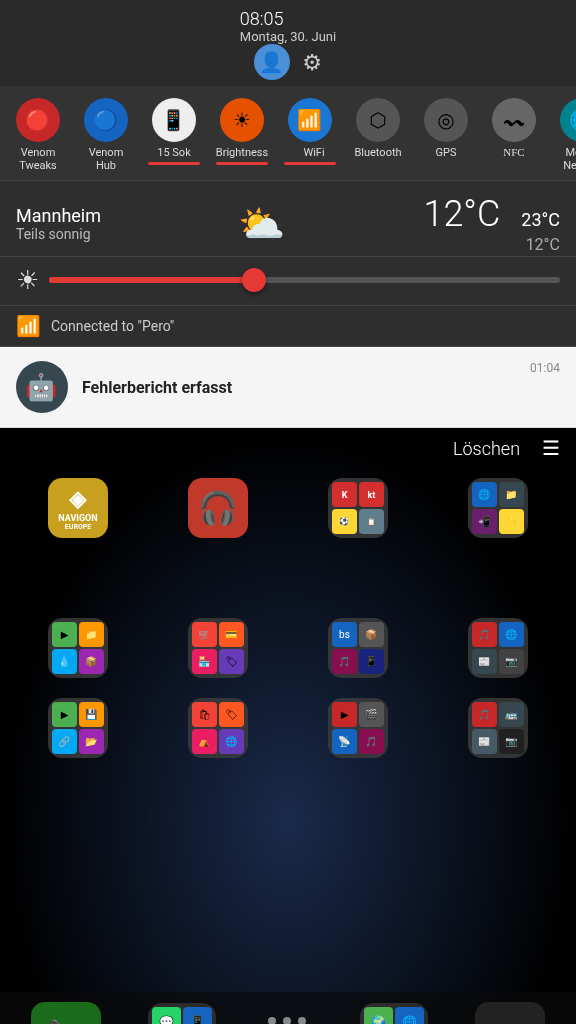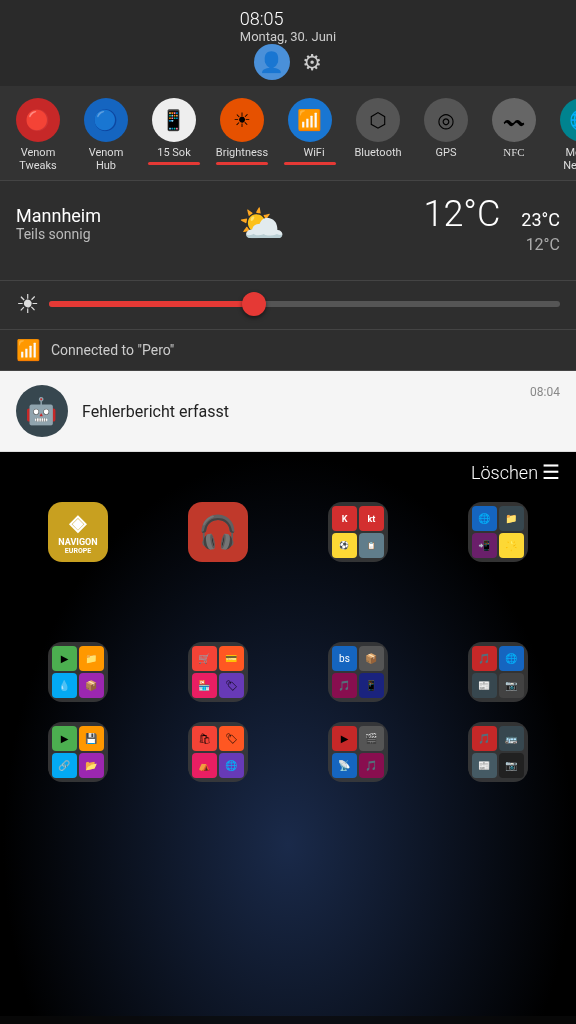"Mannheim" .weather-panel { padding: 12px 16px 26px -> 12px 16px 2px }
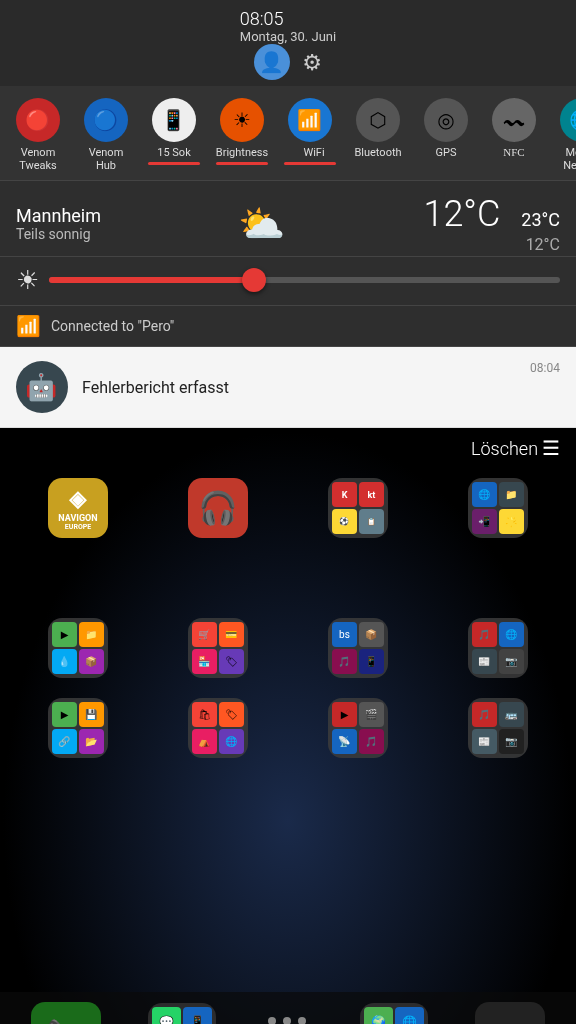"08:04" div.notif-time { text: 08:04 -> 01:04 }
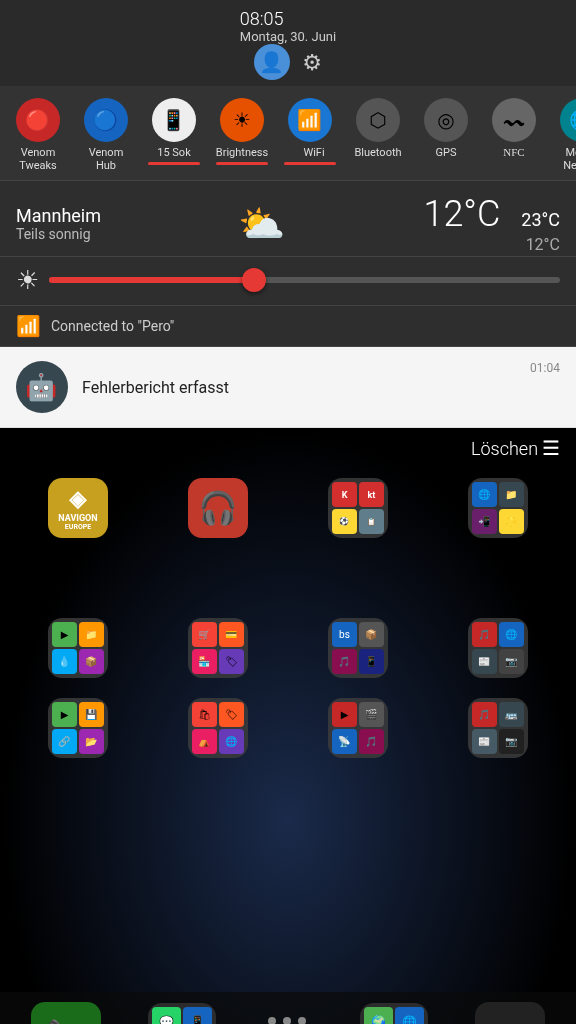"Fehlerbericht erfasst" .notif-title { font-weight: 400 -> 700 }
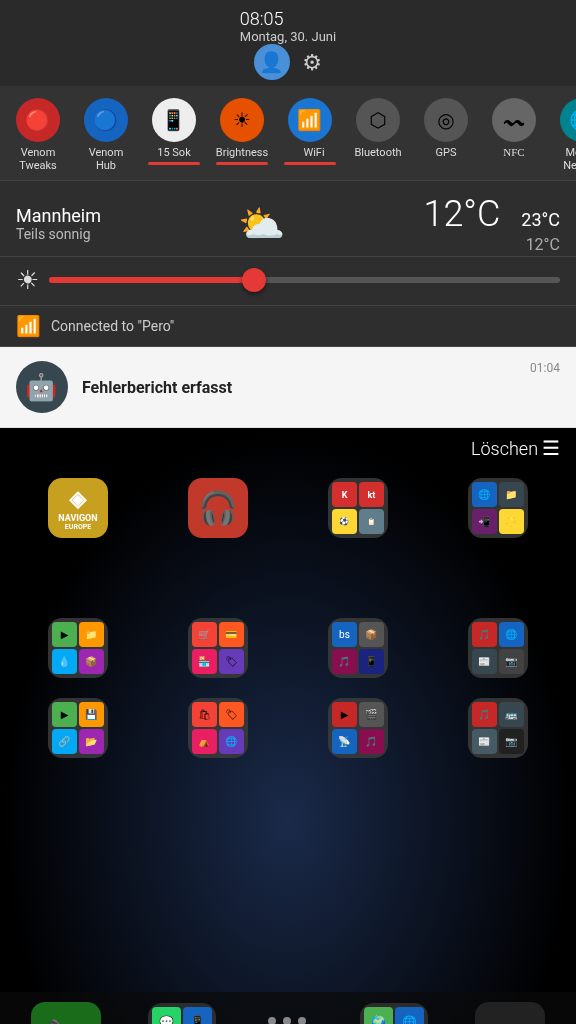"Löschen" .loeschen-bar { gap: 4px -> 22px }
